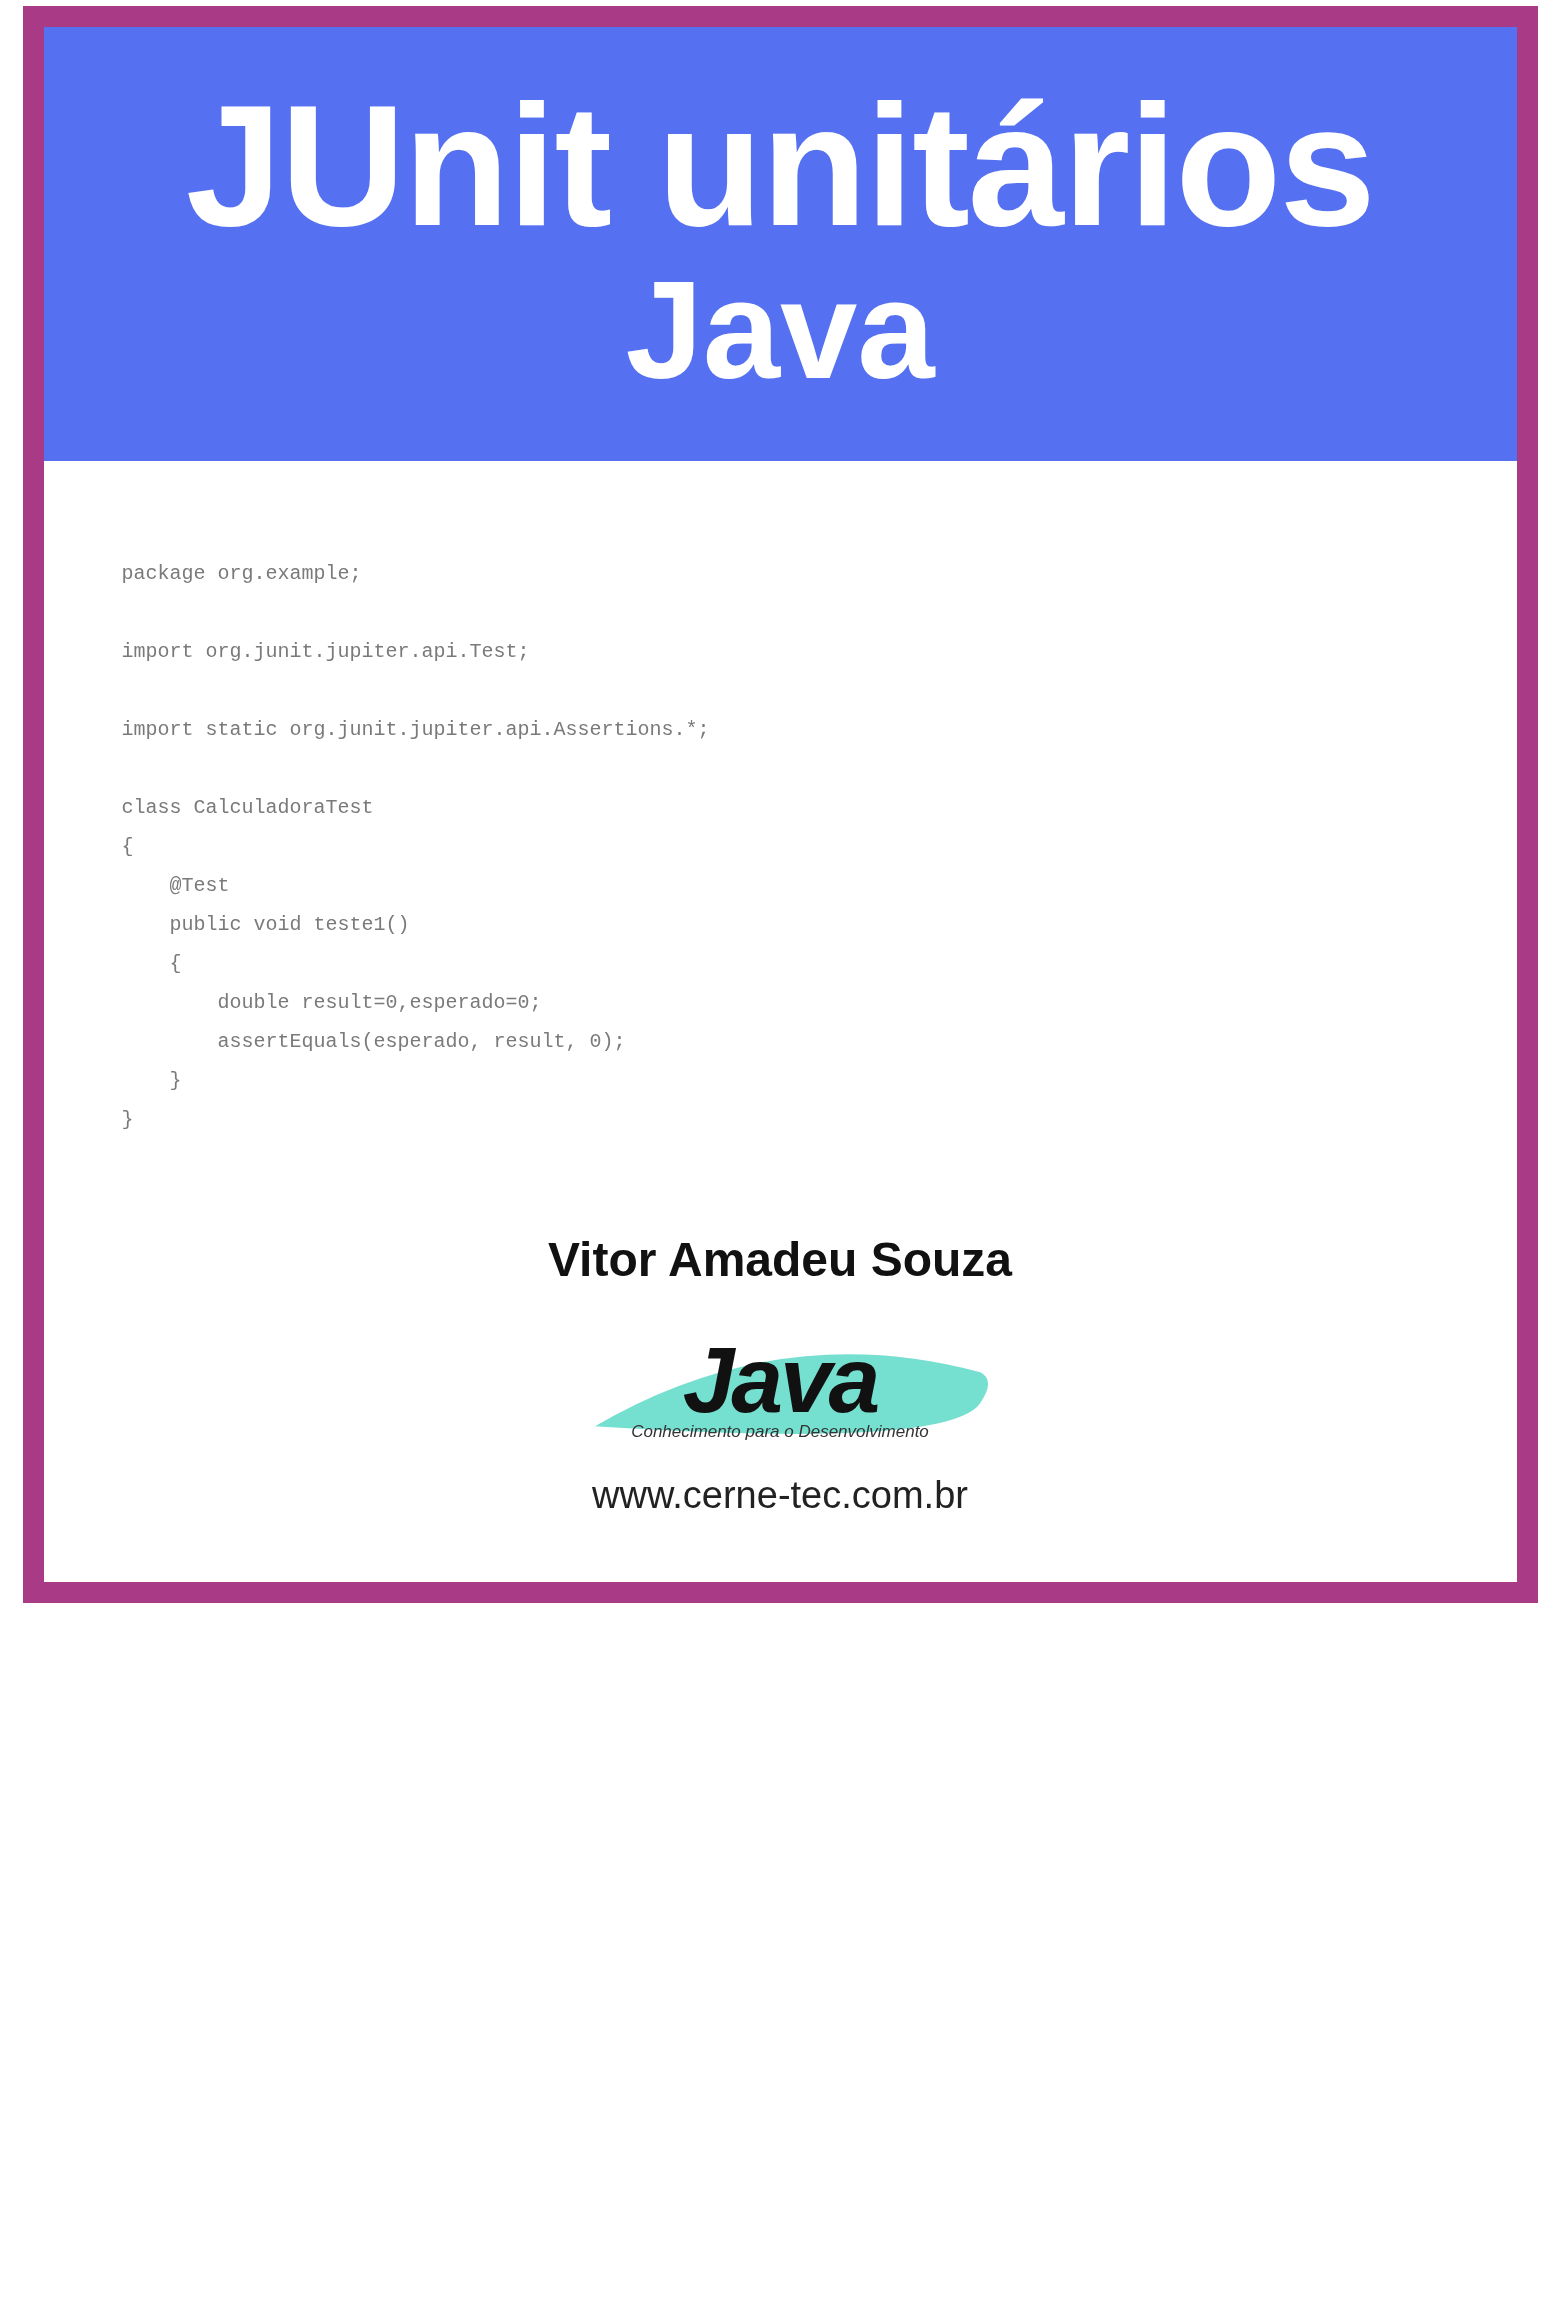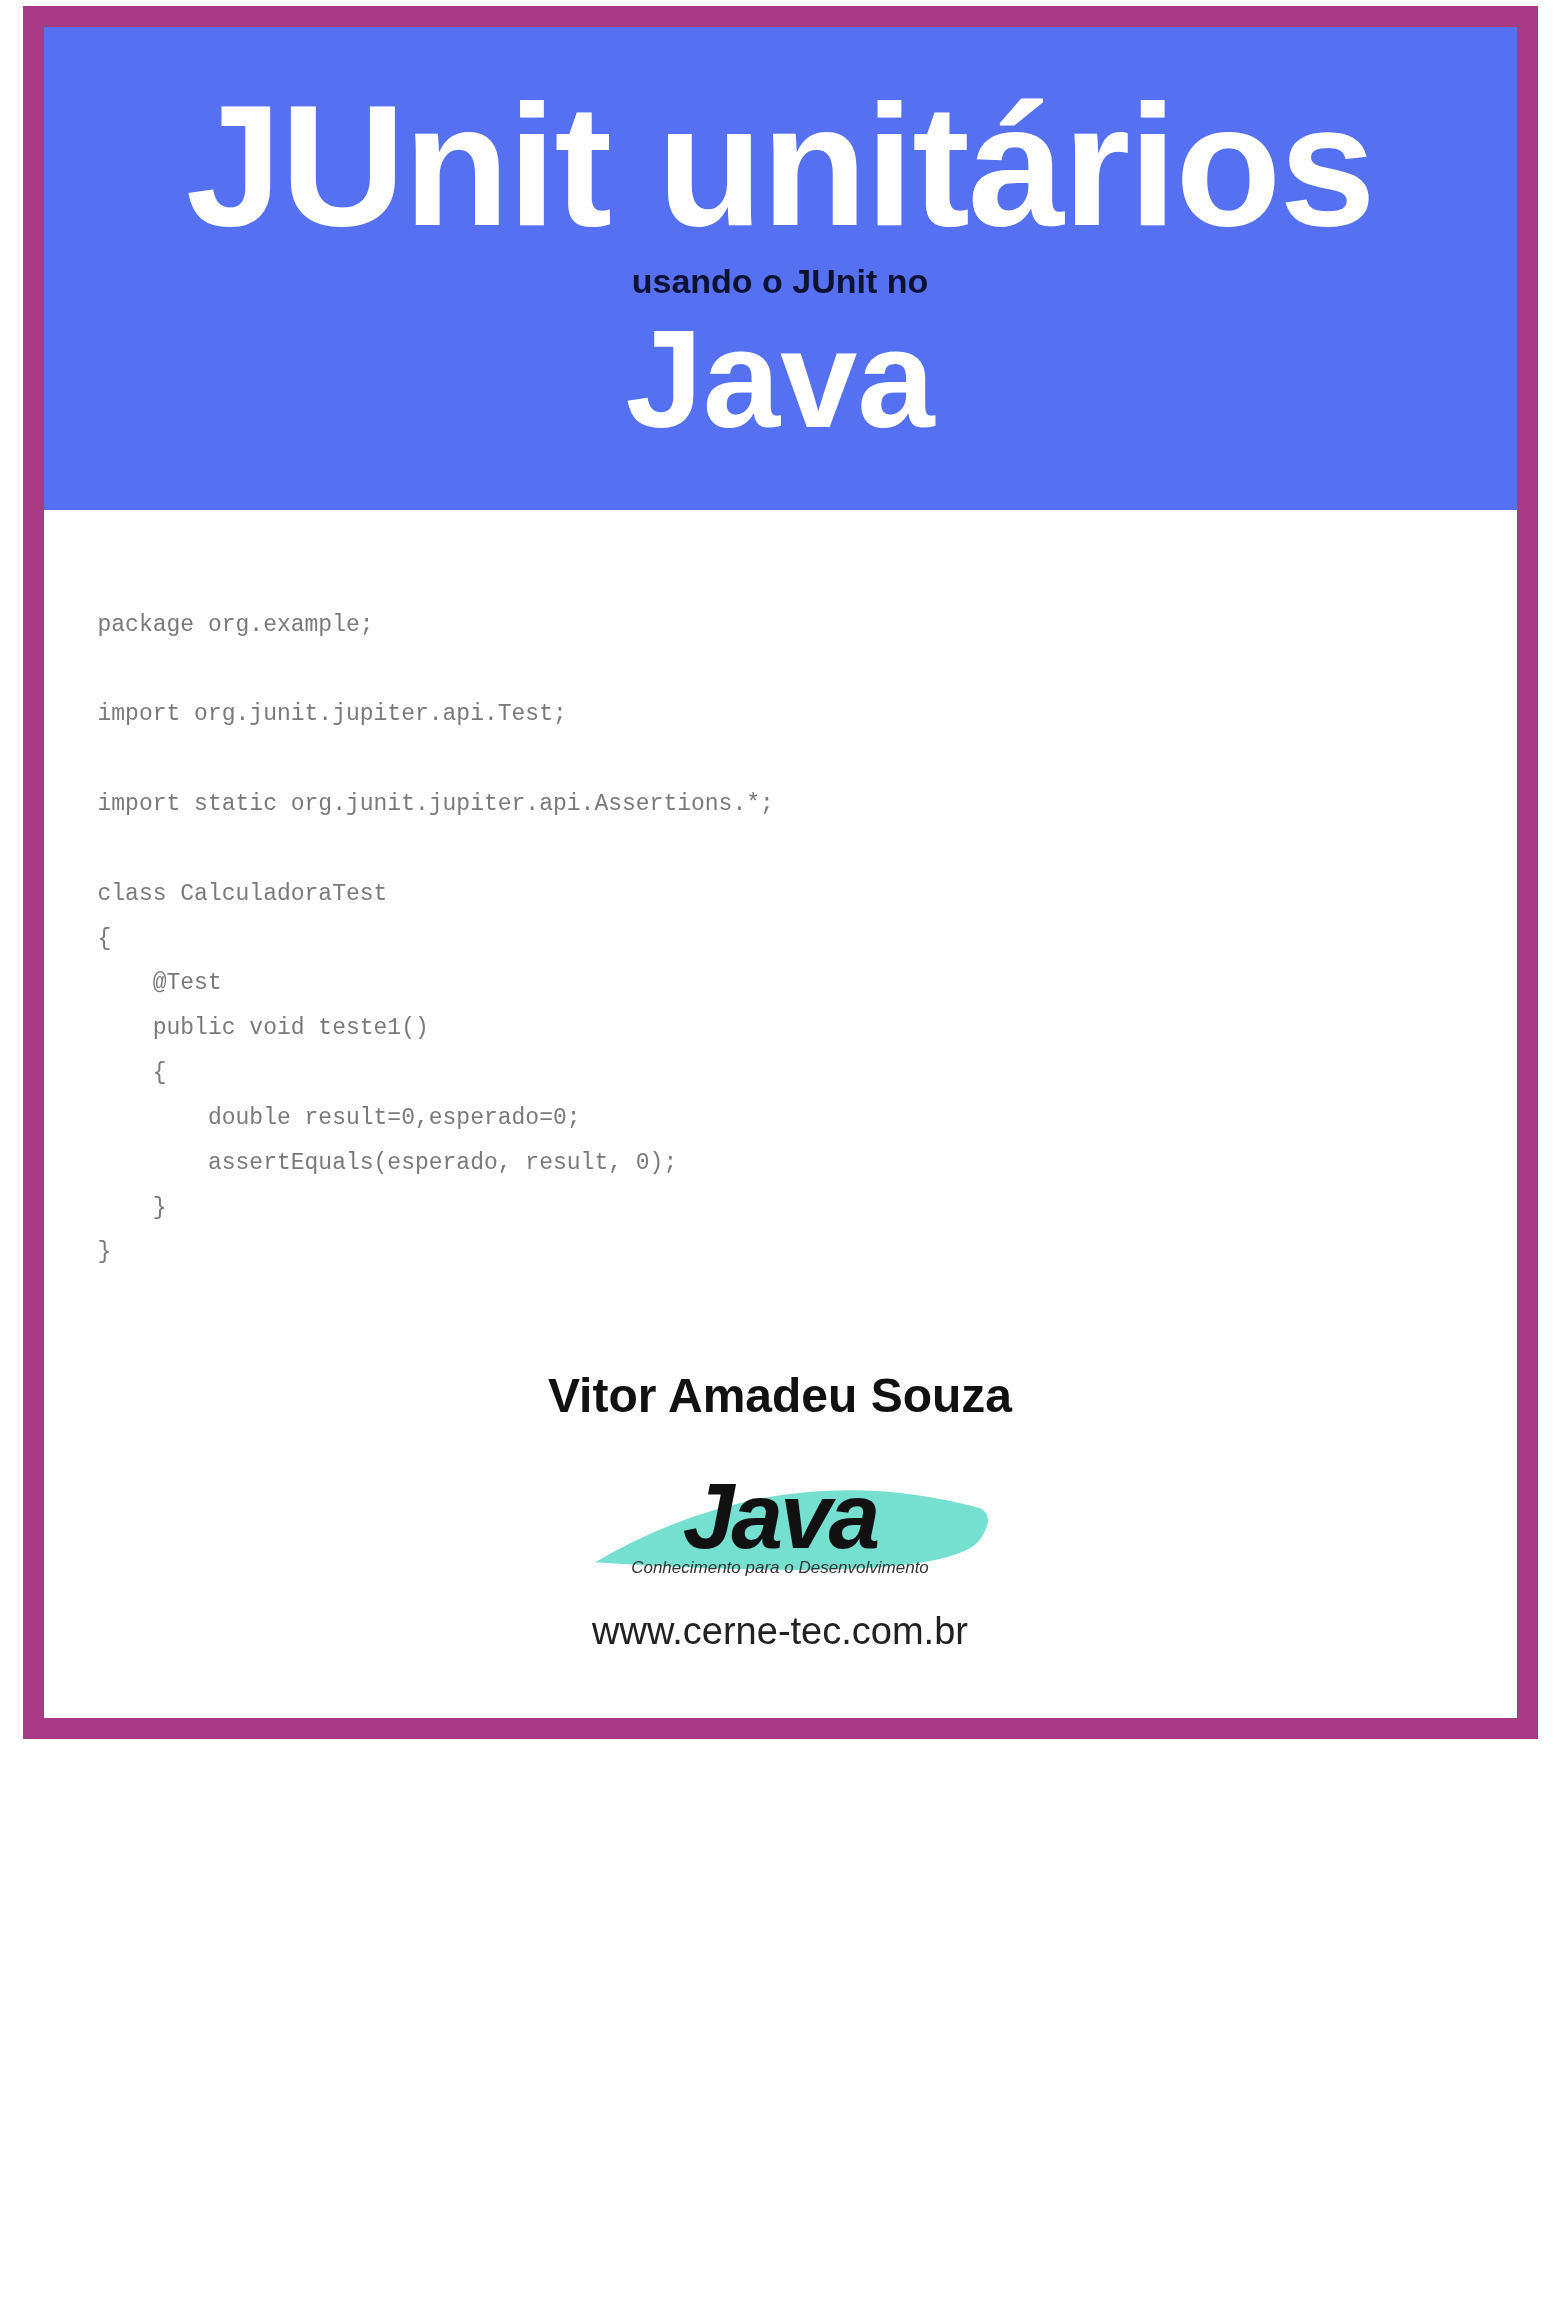"usando o JUnit no" div.sup2 { html: <div>usando o JUnit no</div> -> none }
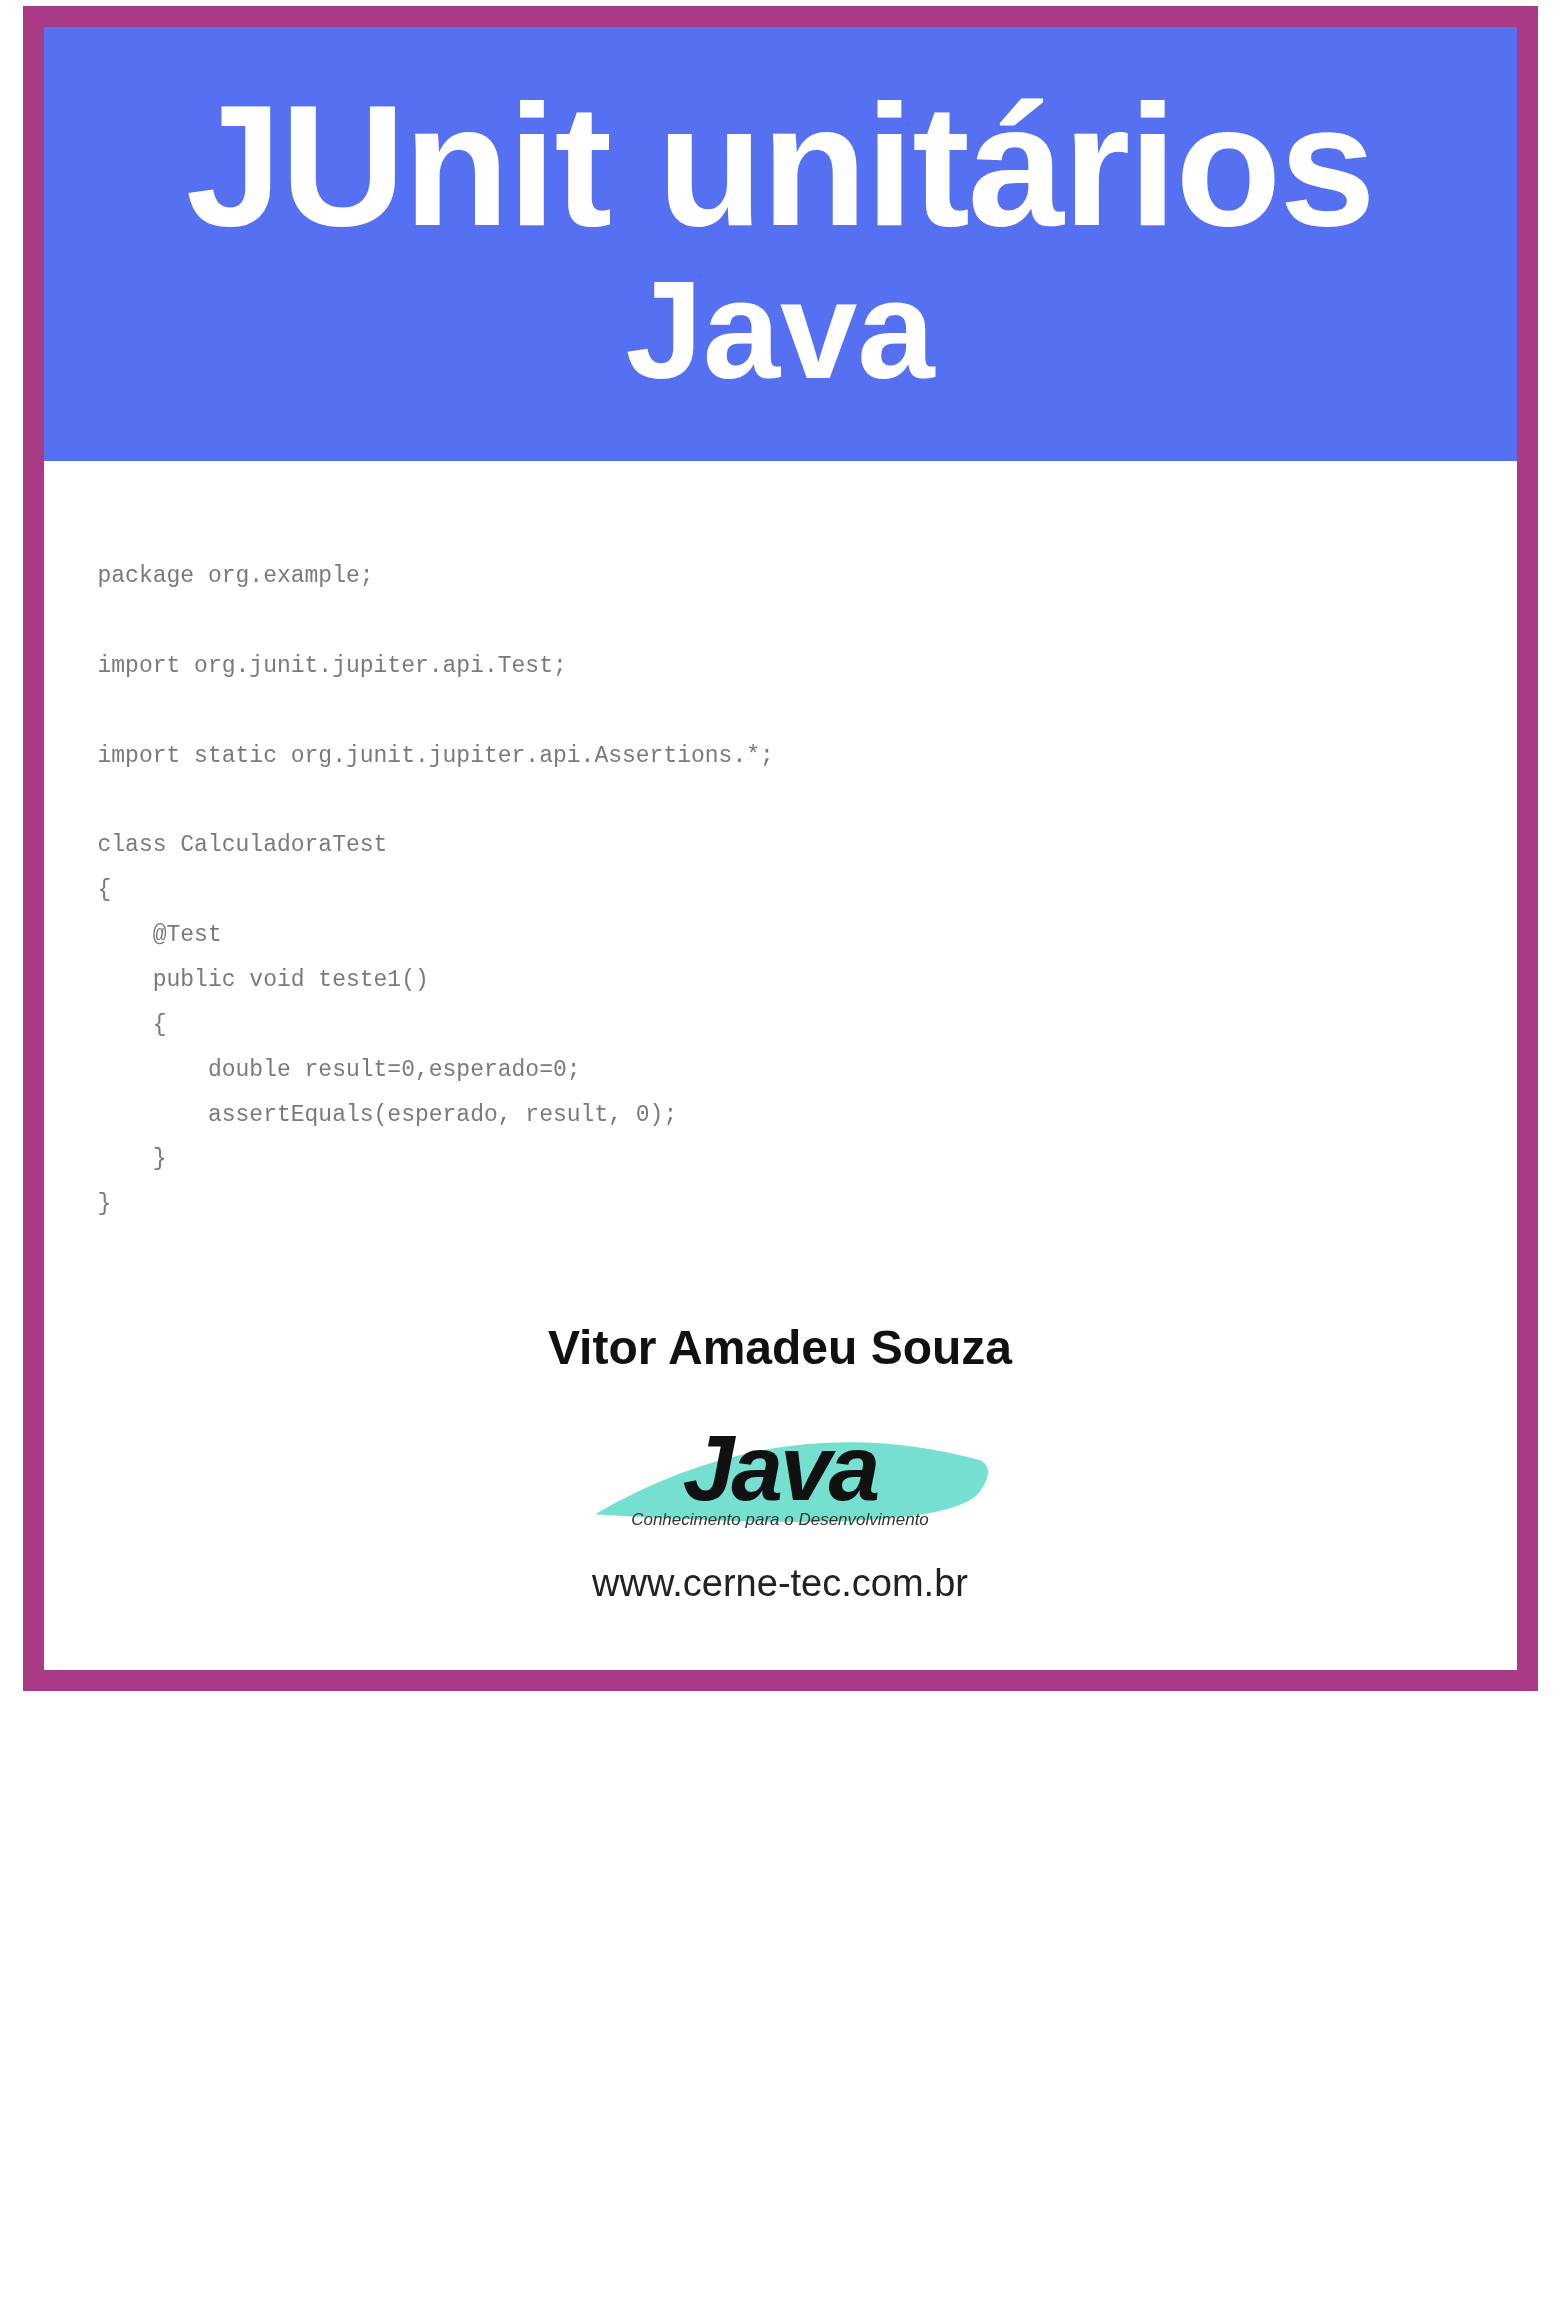"package org.example;" .code { font-size: 23px -> 20px; margin-left: none -> 24px }
